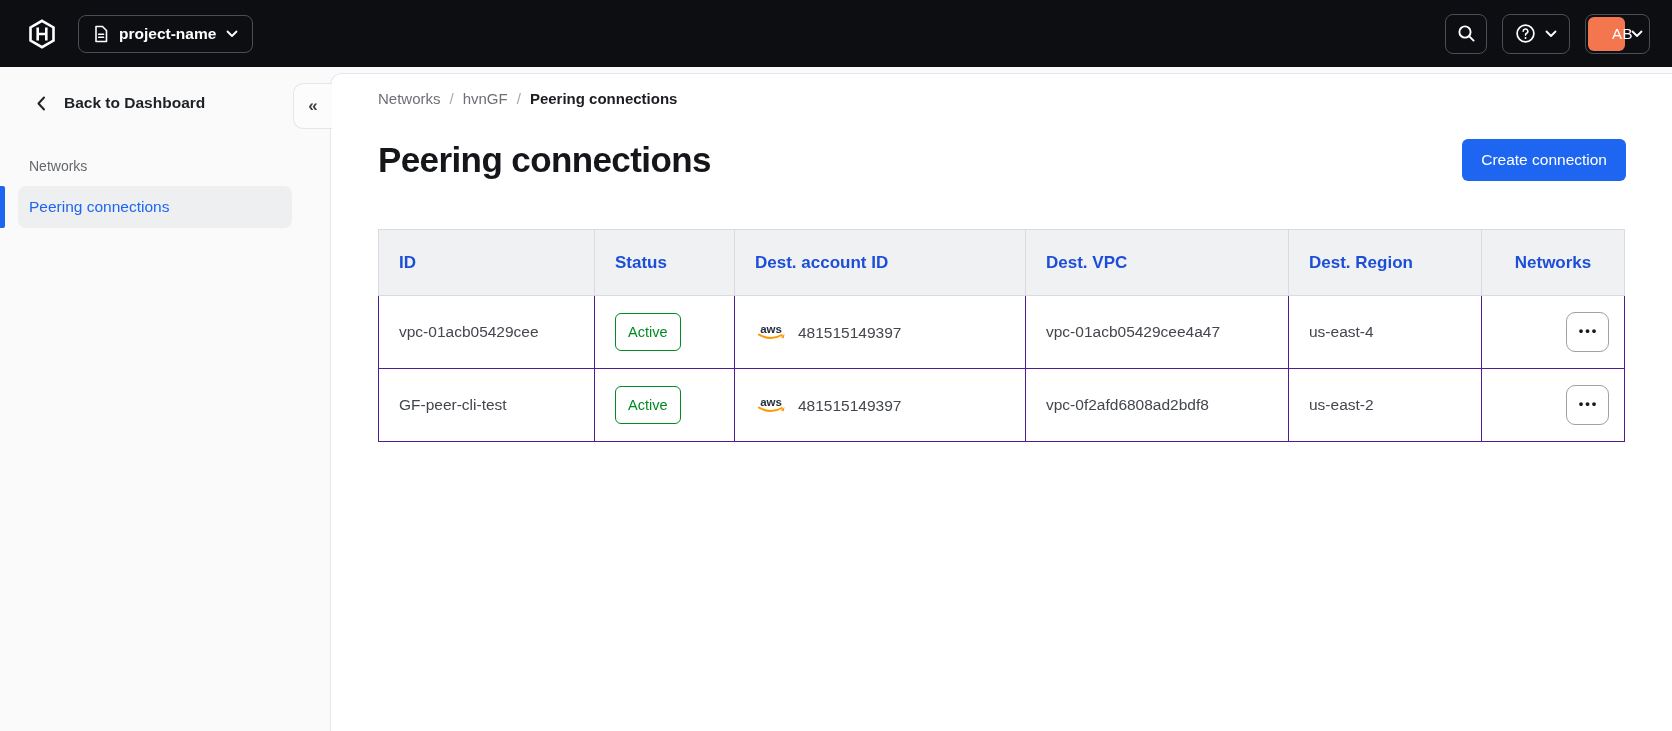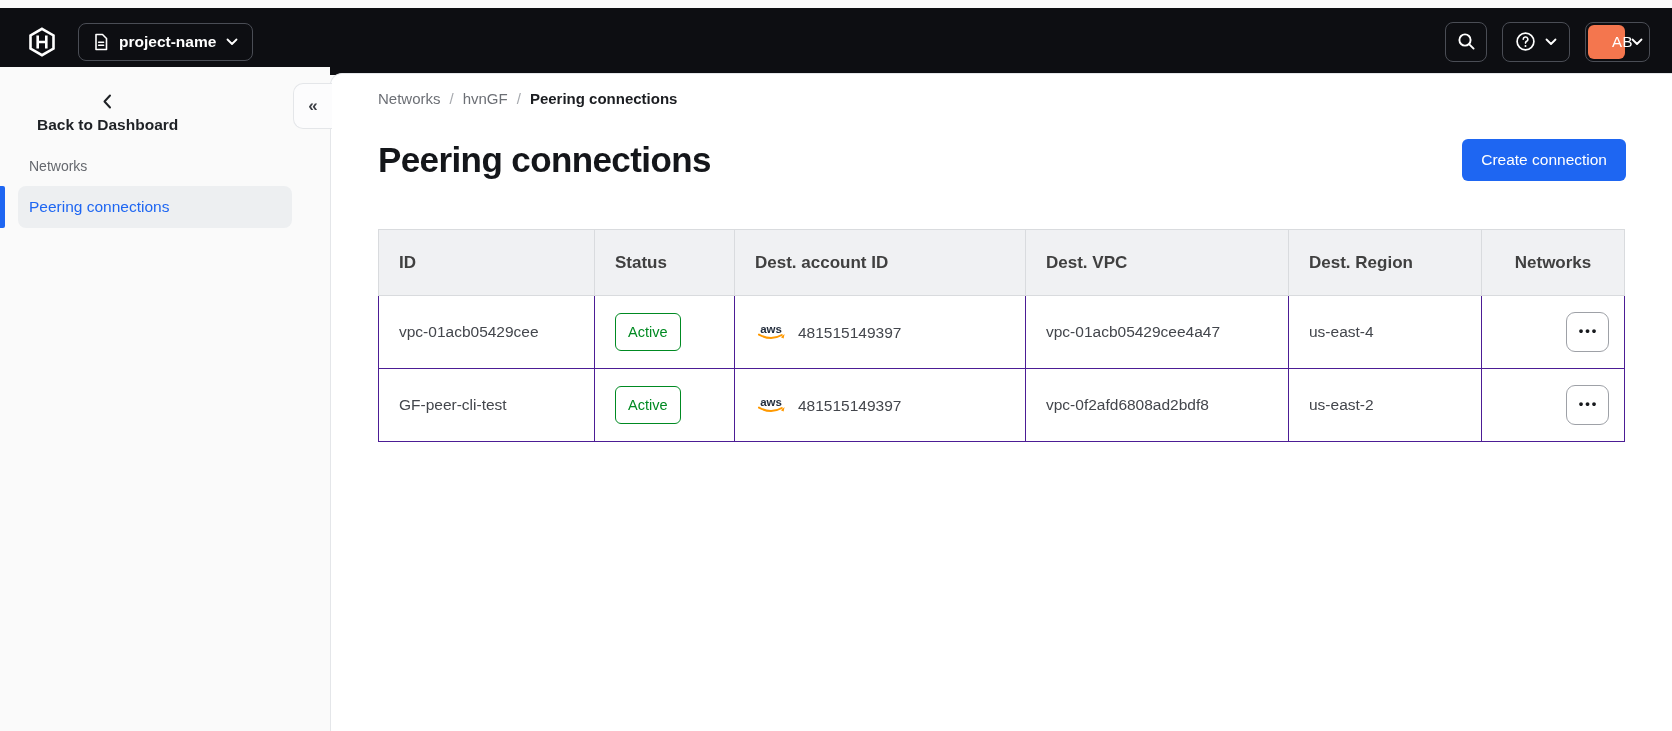"project-name" .navbar { top: 8px -> 0 }
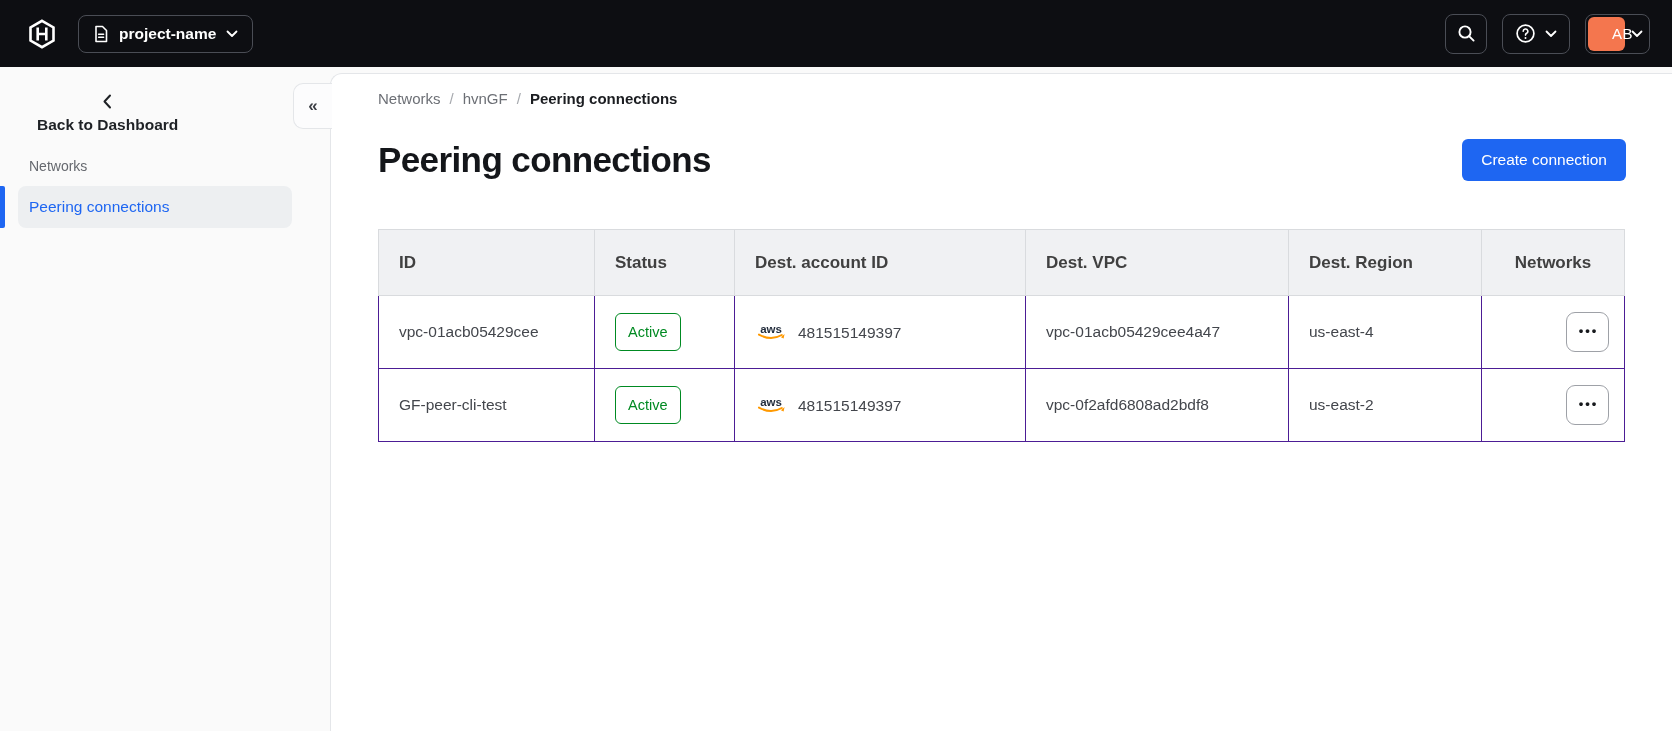"Back to Dashboard" .back-link { flex-direction: column -> none; gap: 7px -> 18px }
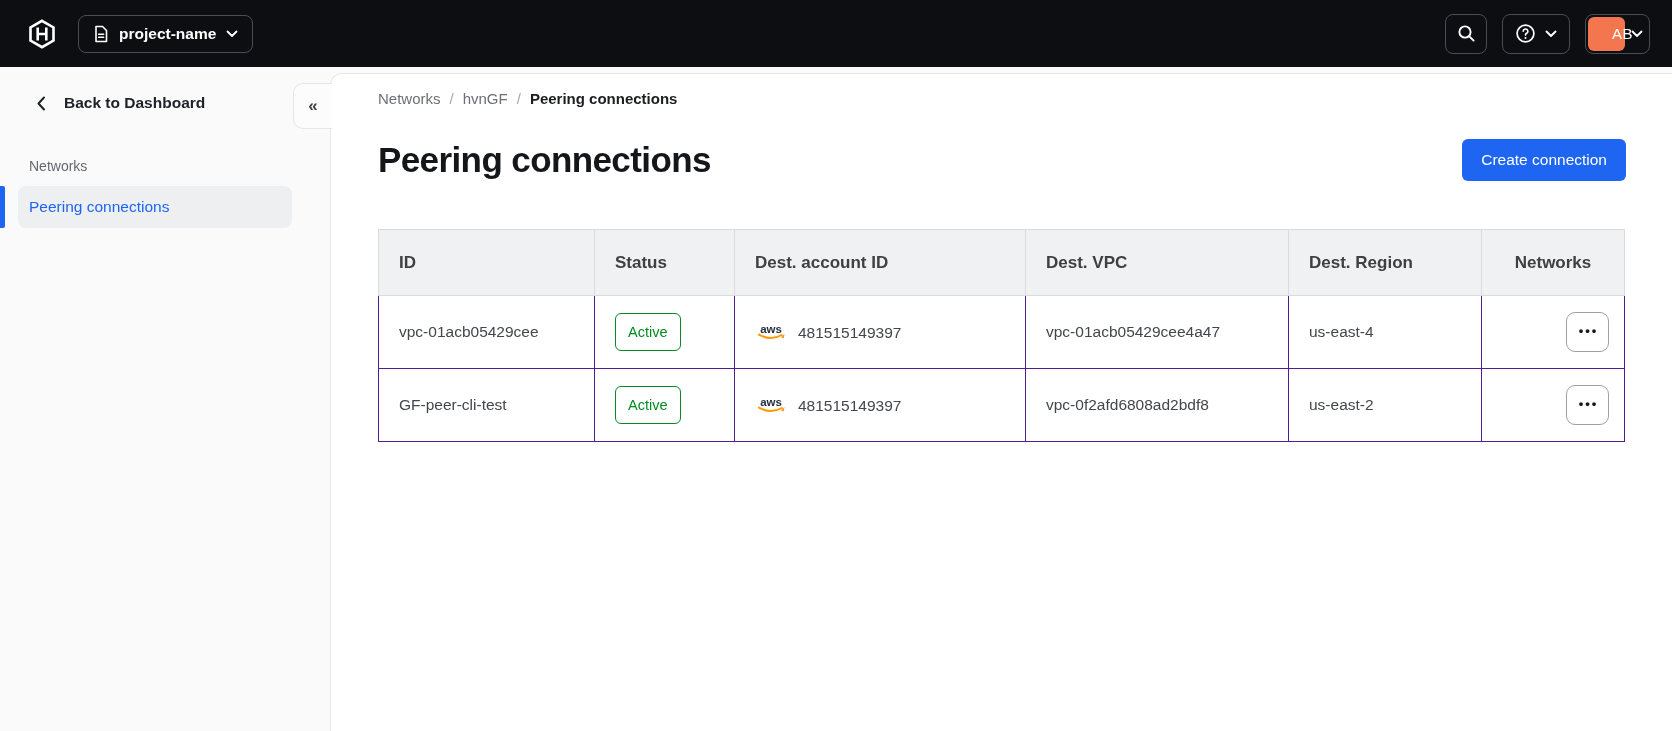"ID" th { color: #404040 -> #1d4ed8 }
